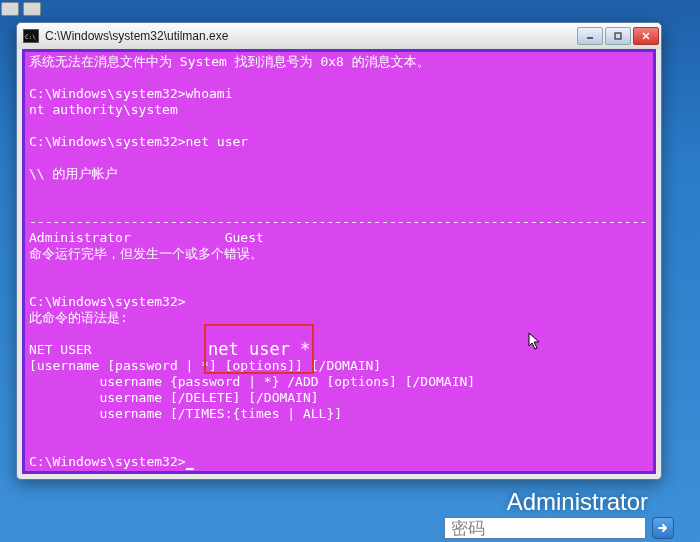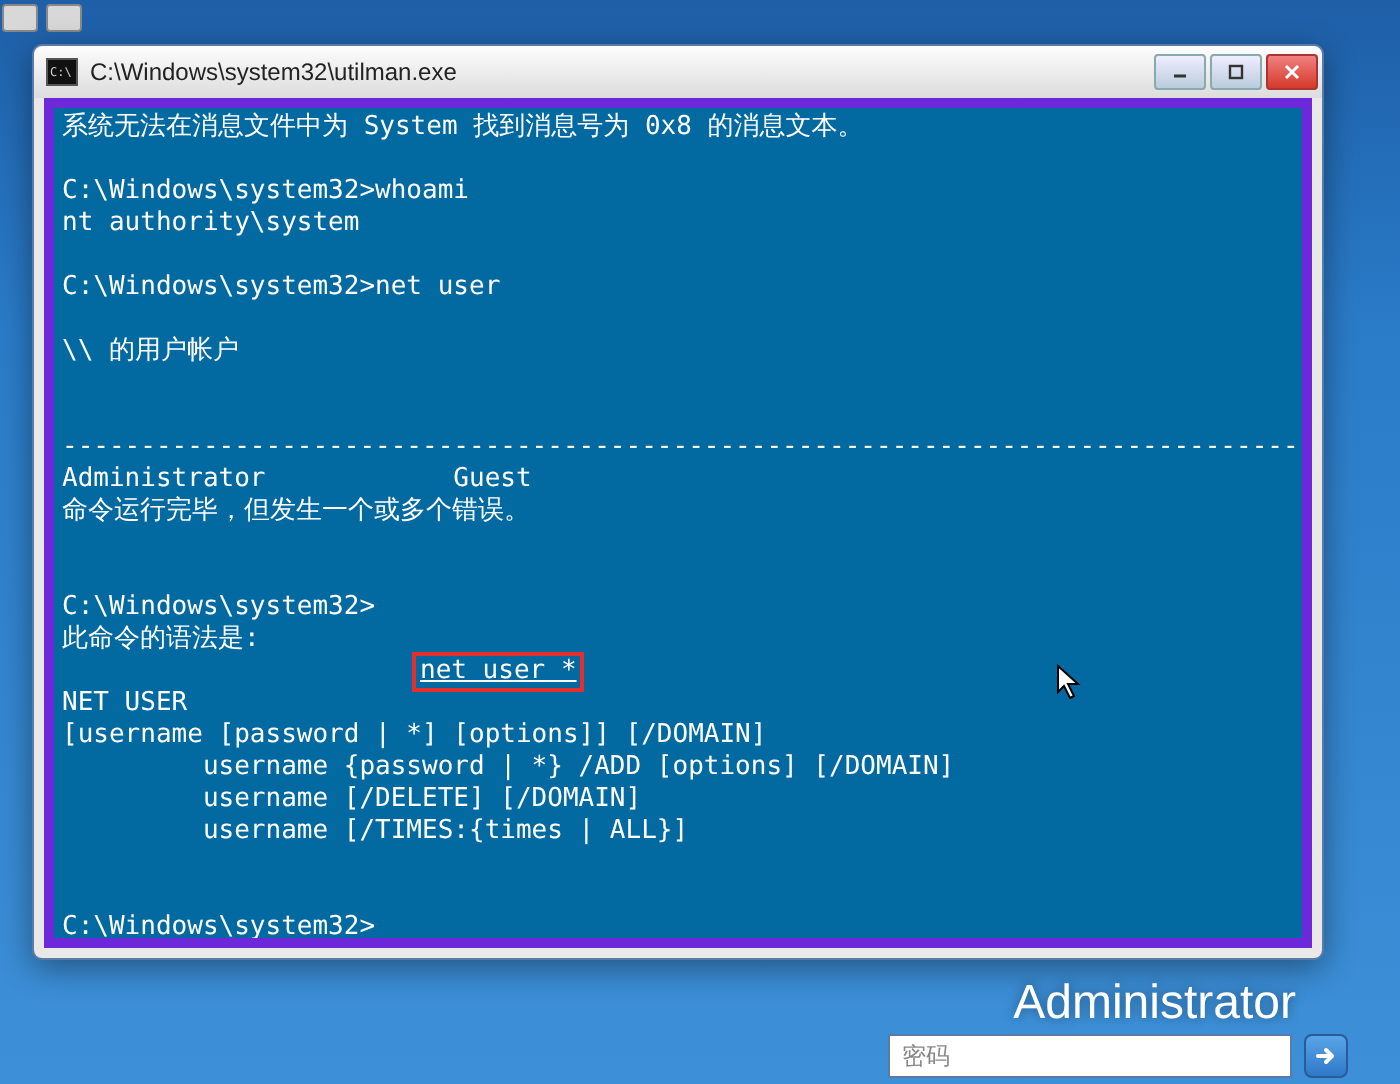"系统无法在消息文件中为 System 找到消息号为 0x8 的消息文本。" .console { background: #0369a1 -> #d946ef; border: 5px solid #6d28d9 -> 3px solid #6d28d9 }
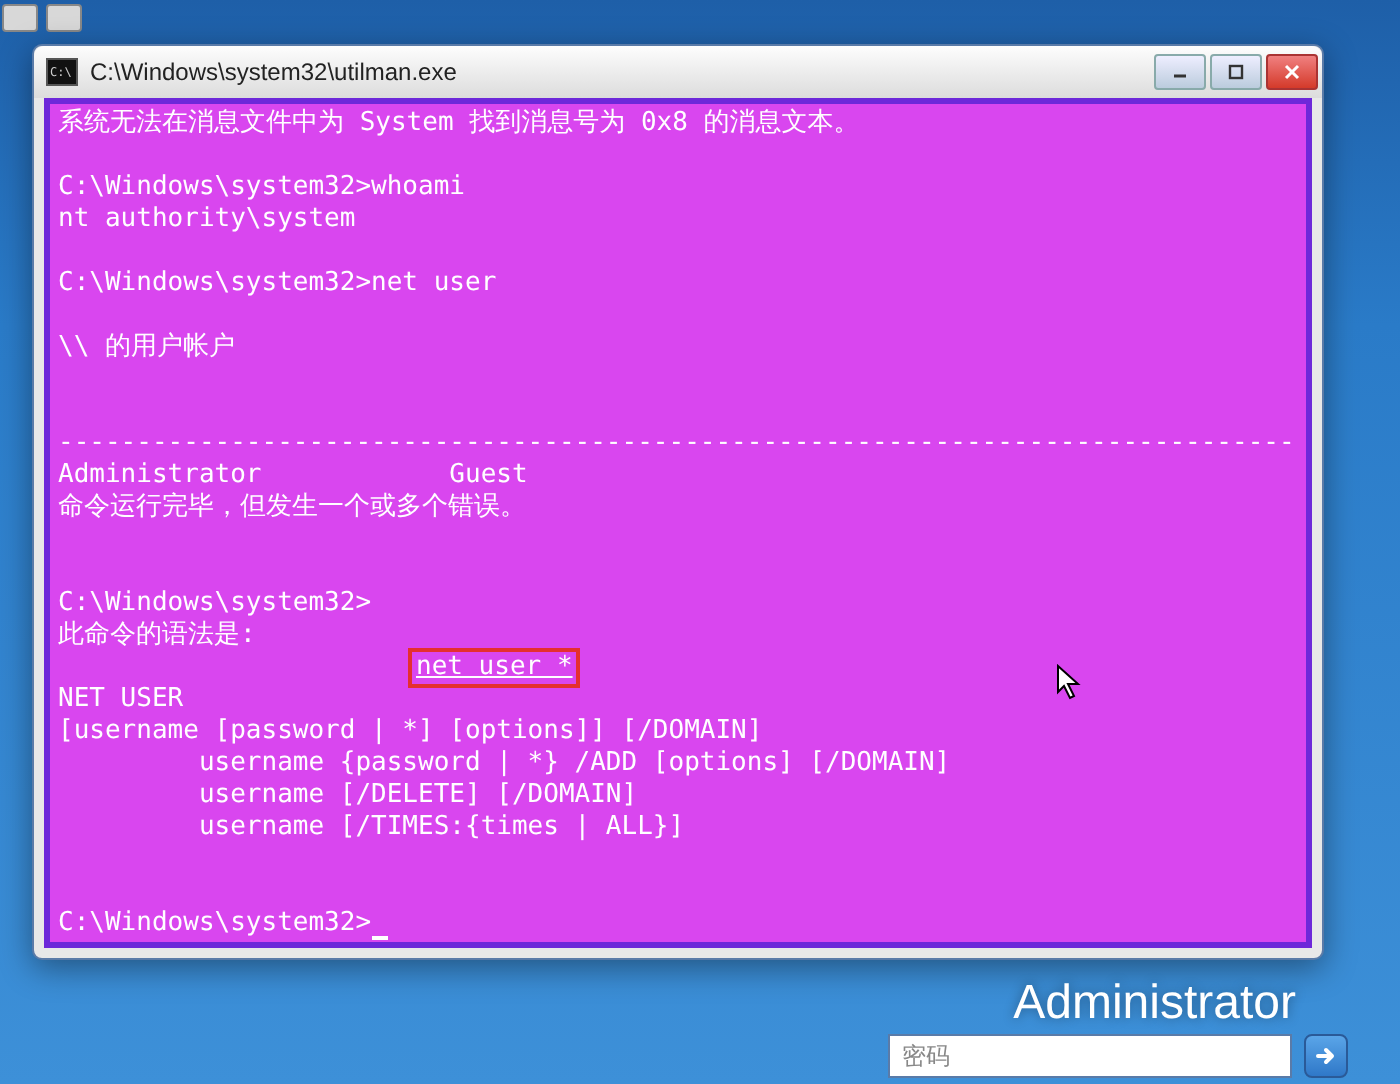"net user *" .console .highlight { font-size: 13px -> 17px; padding: 0 2px -> 15px 2px; text-decoration: underline -> none }
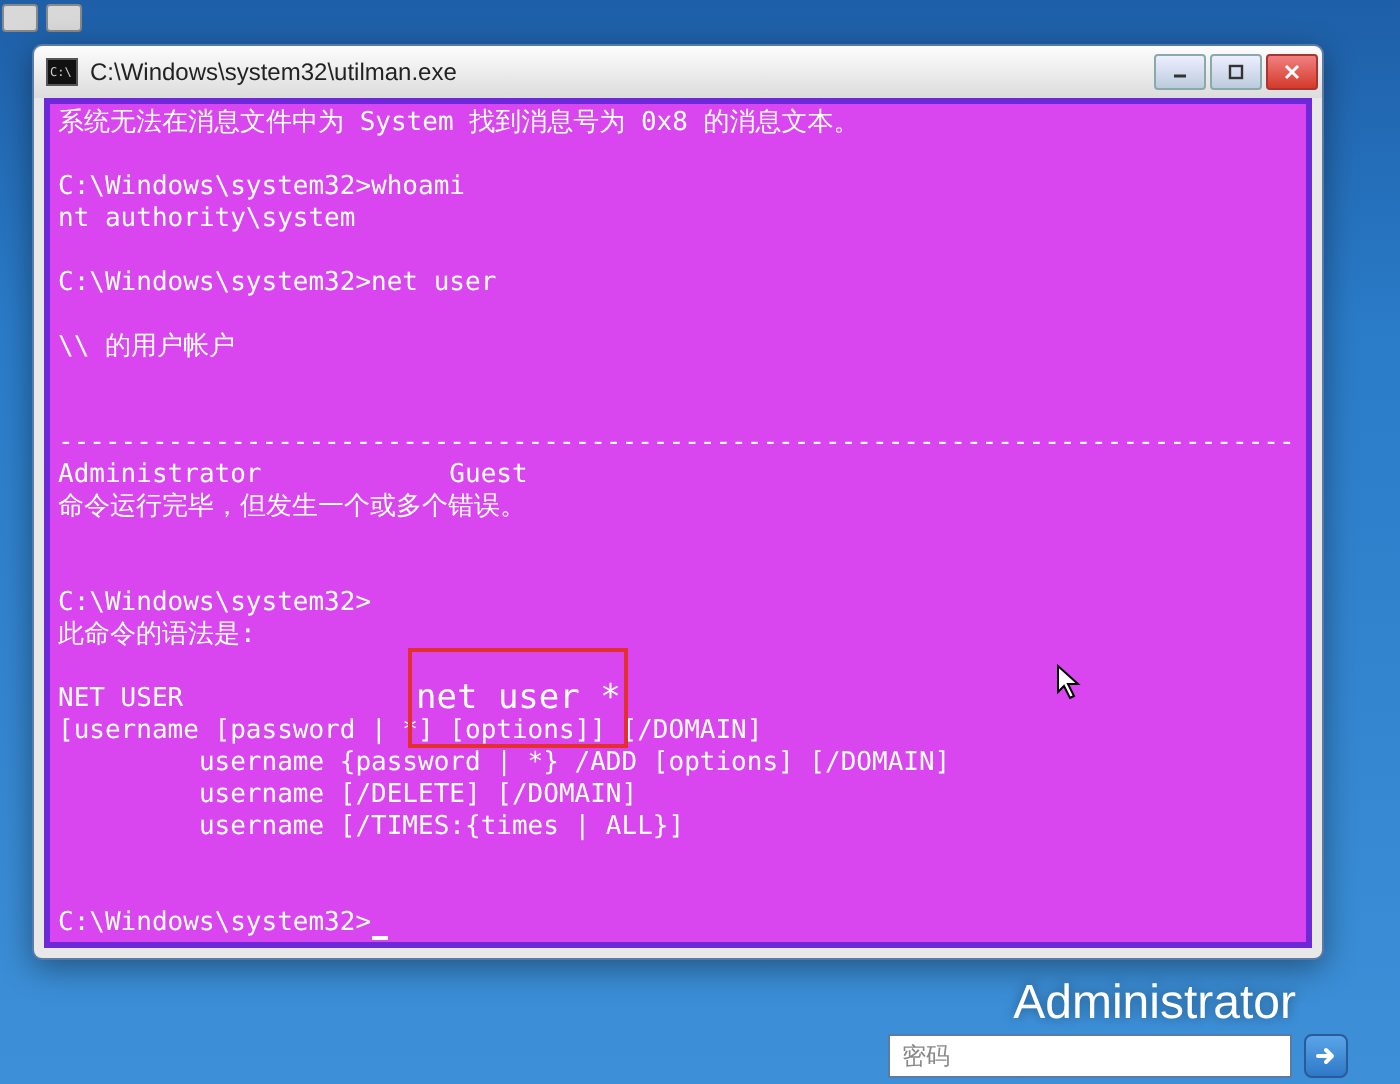"密码" .pw-input { font-size: 12px -> 17px }
